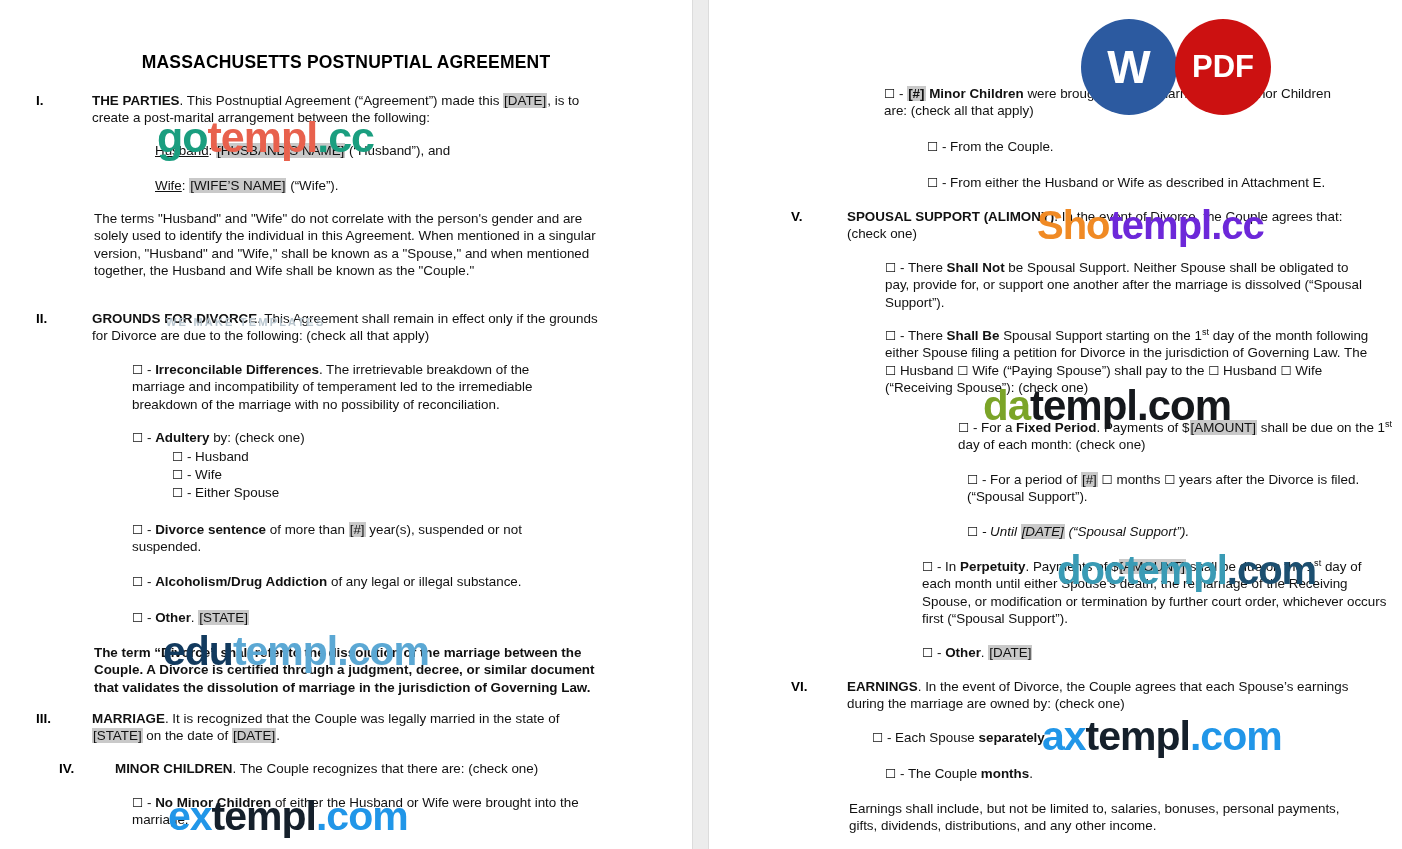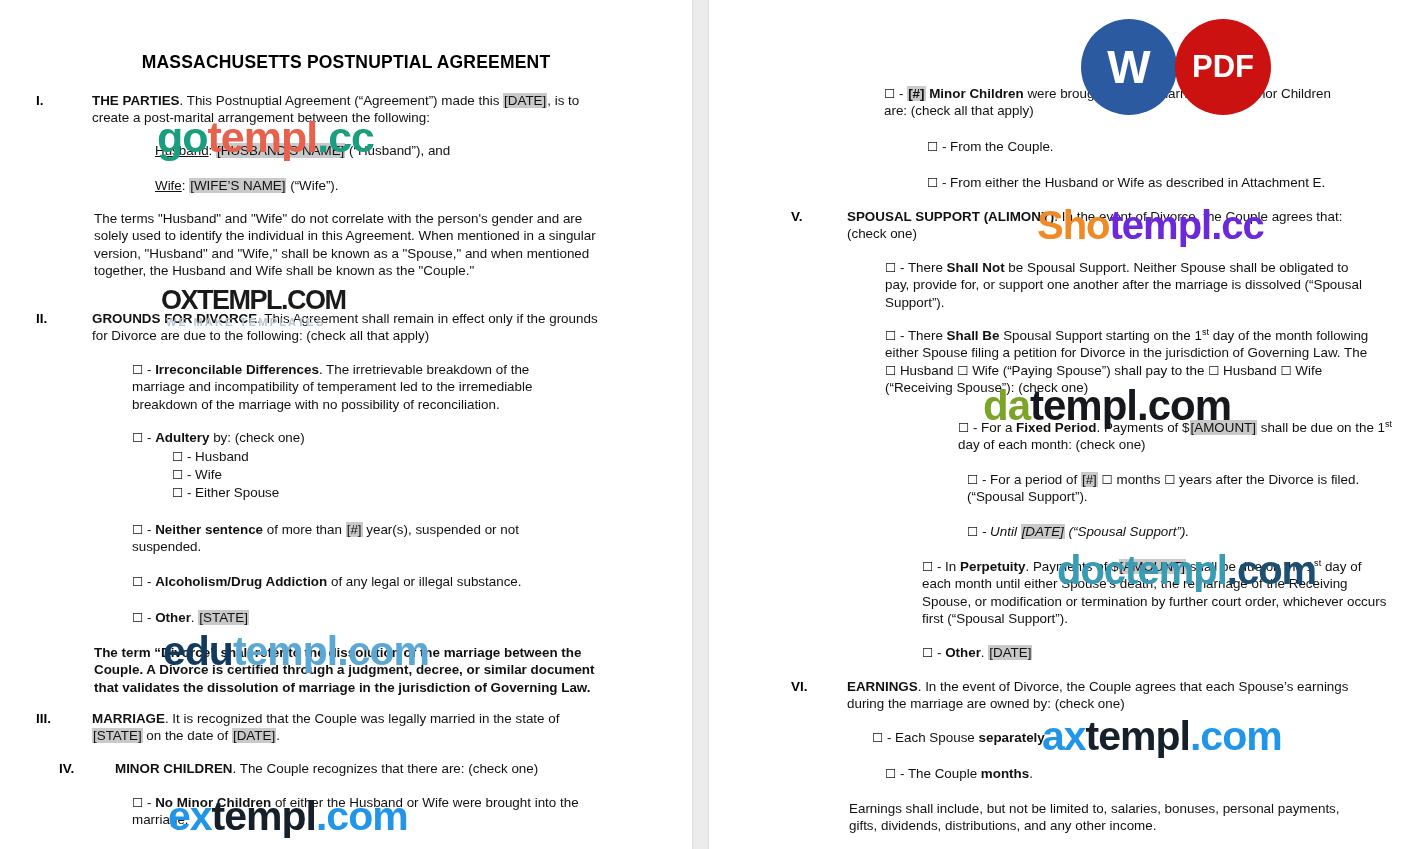"OXTEMPL.COM" div.wm { html: <div>OXTEMPL.COM</div> -> none }
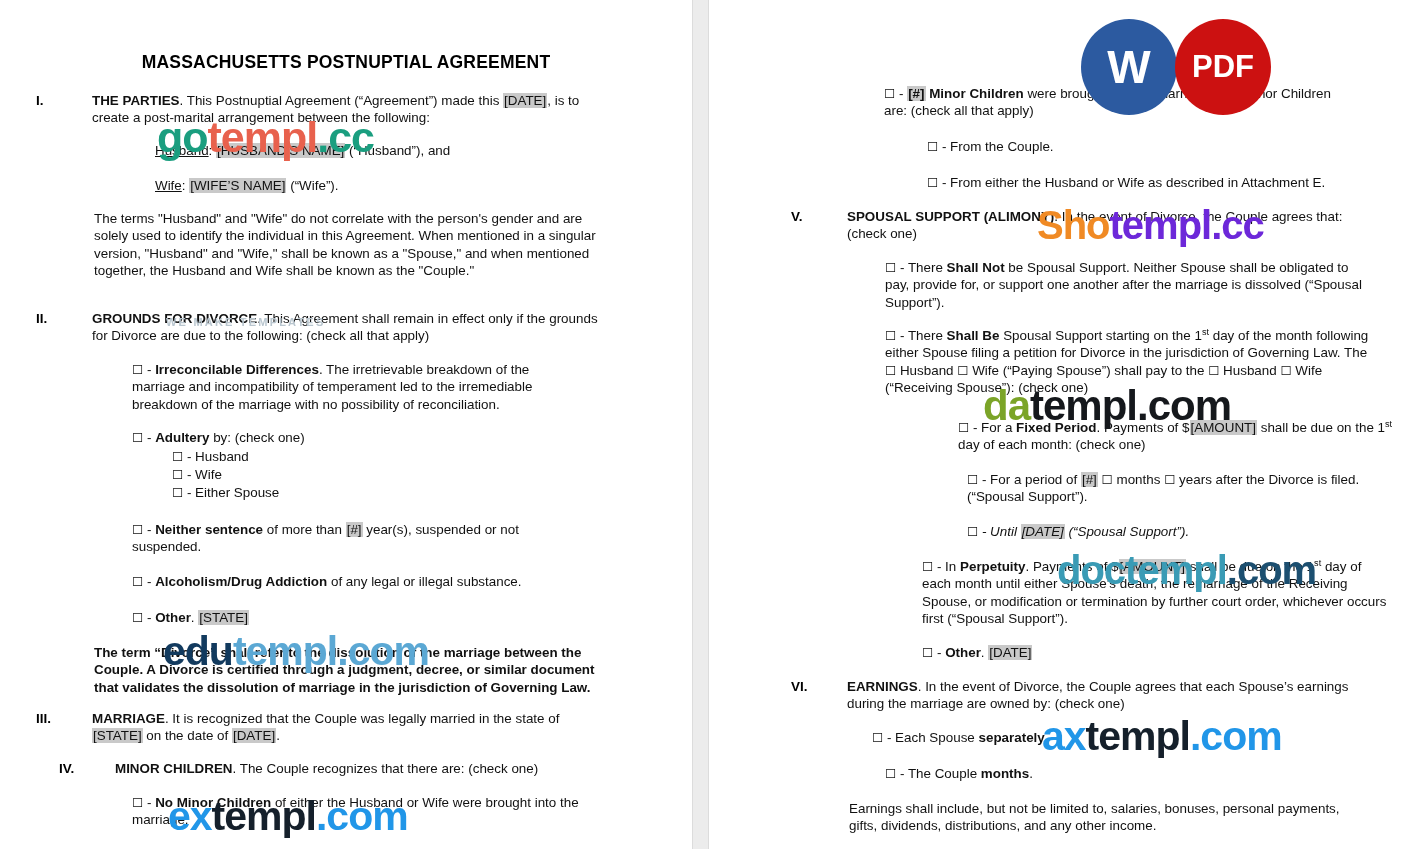"Neither sentence" b { text: Neither -> Divorce }
